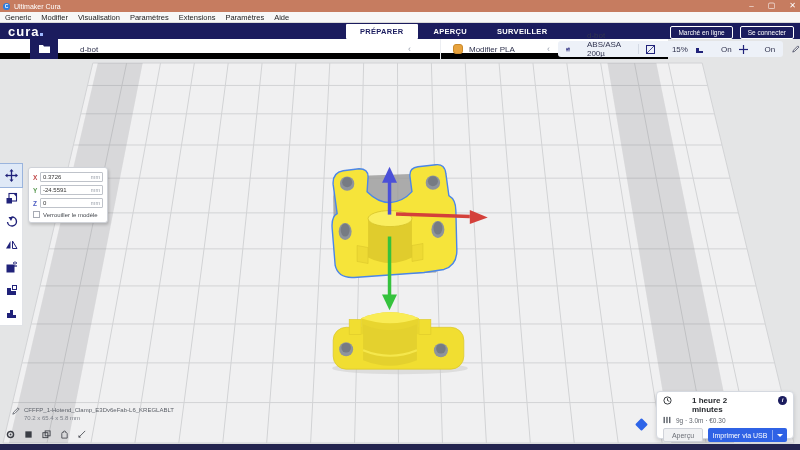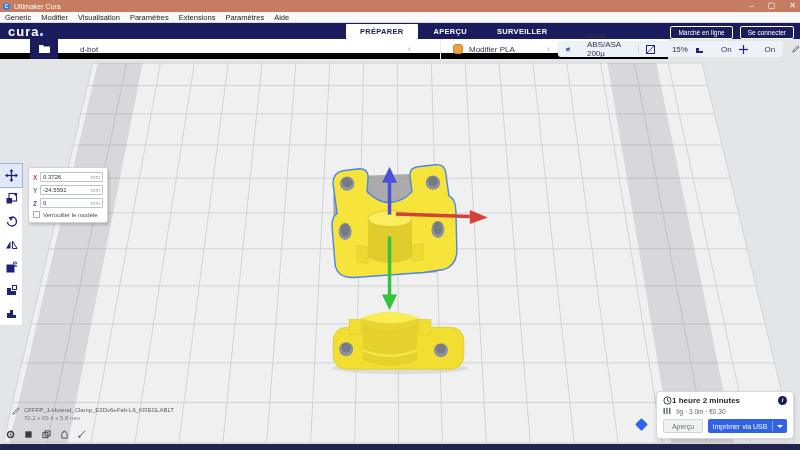"1 heure 2 minutes" .time-row { gap: 0 -> 20px }
